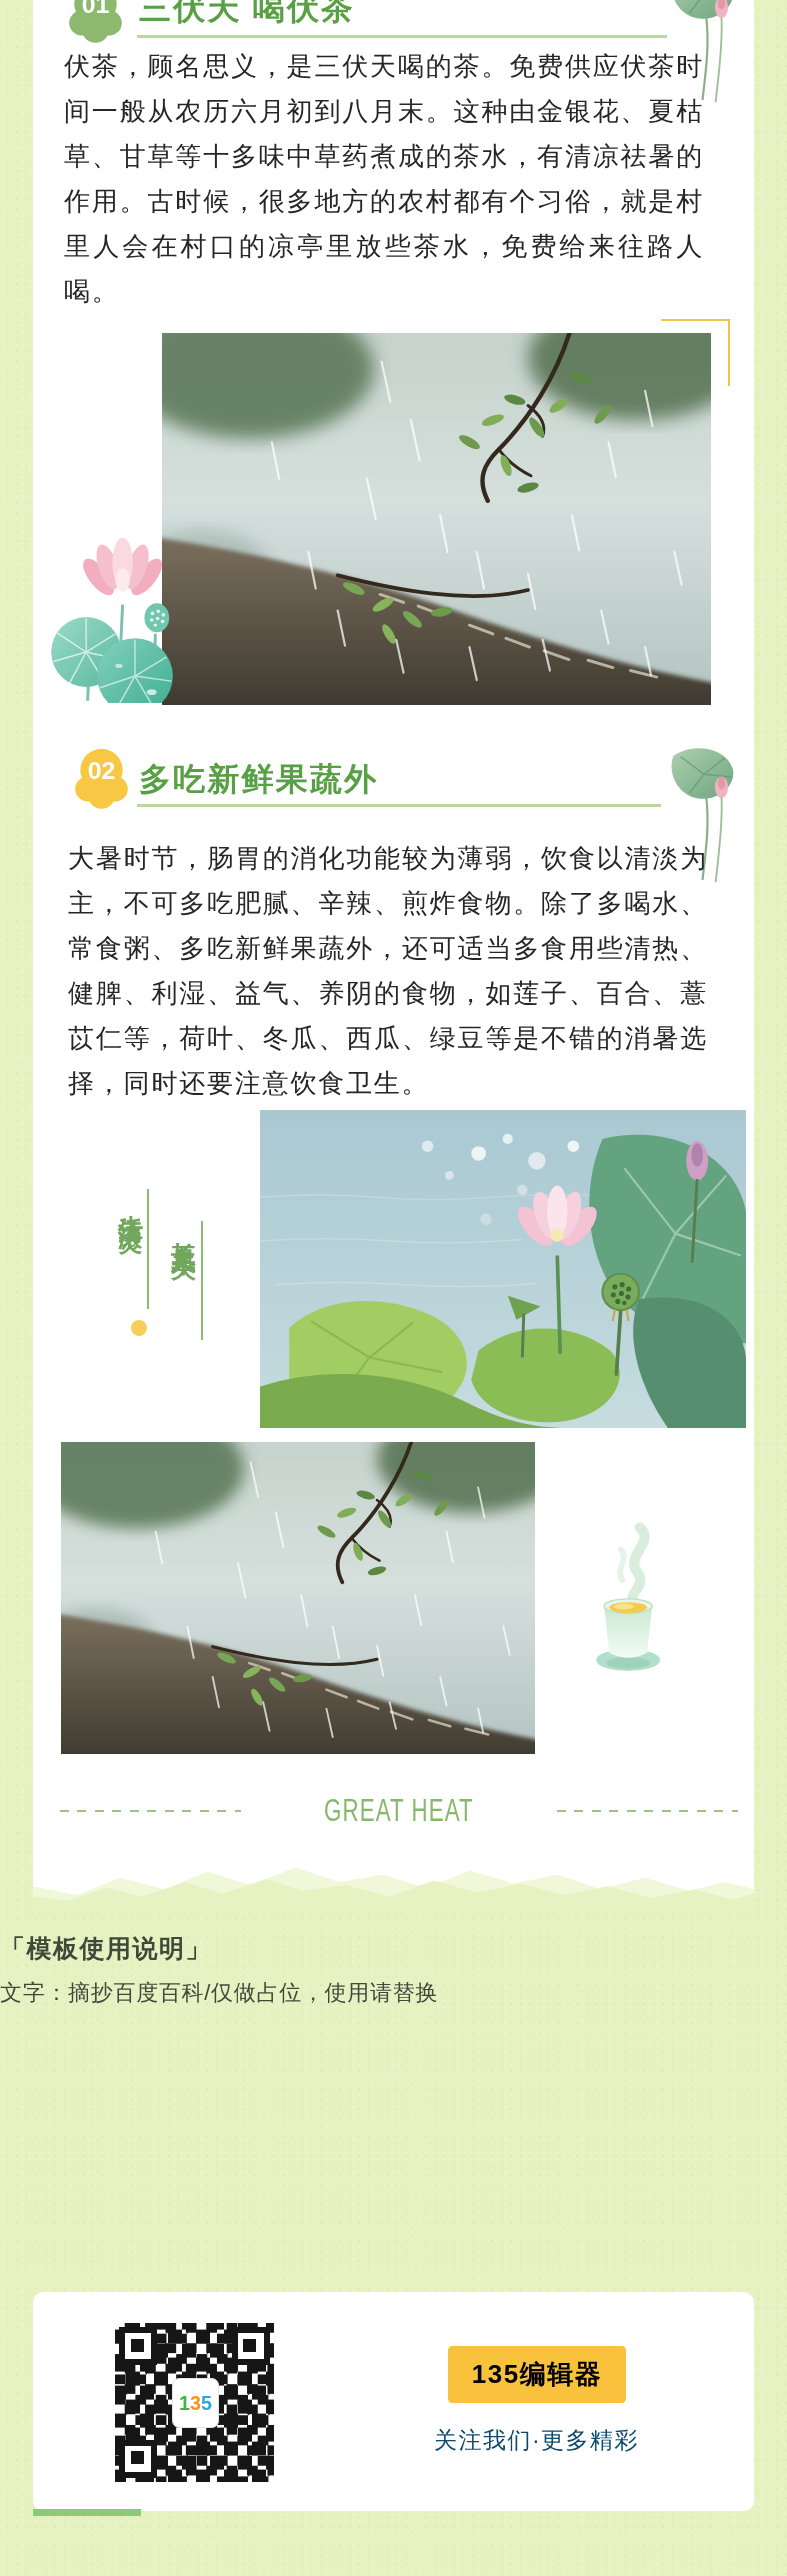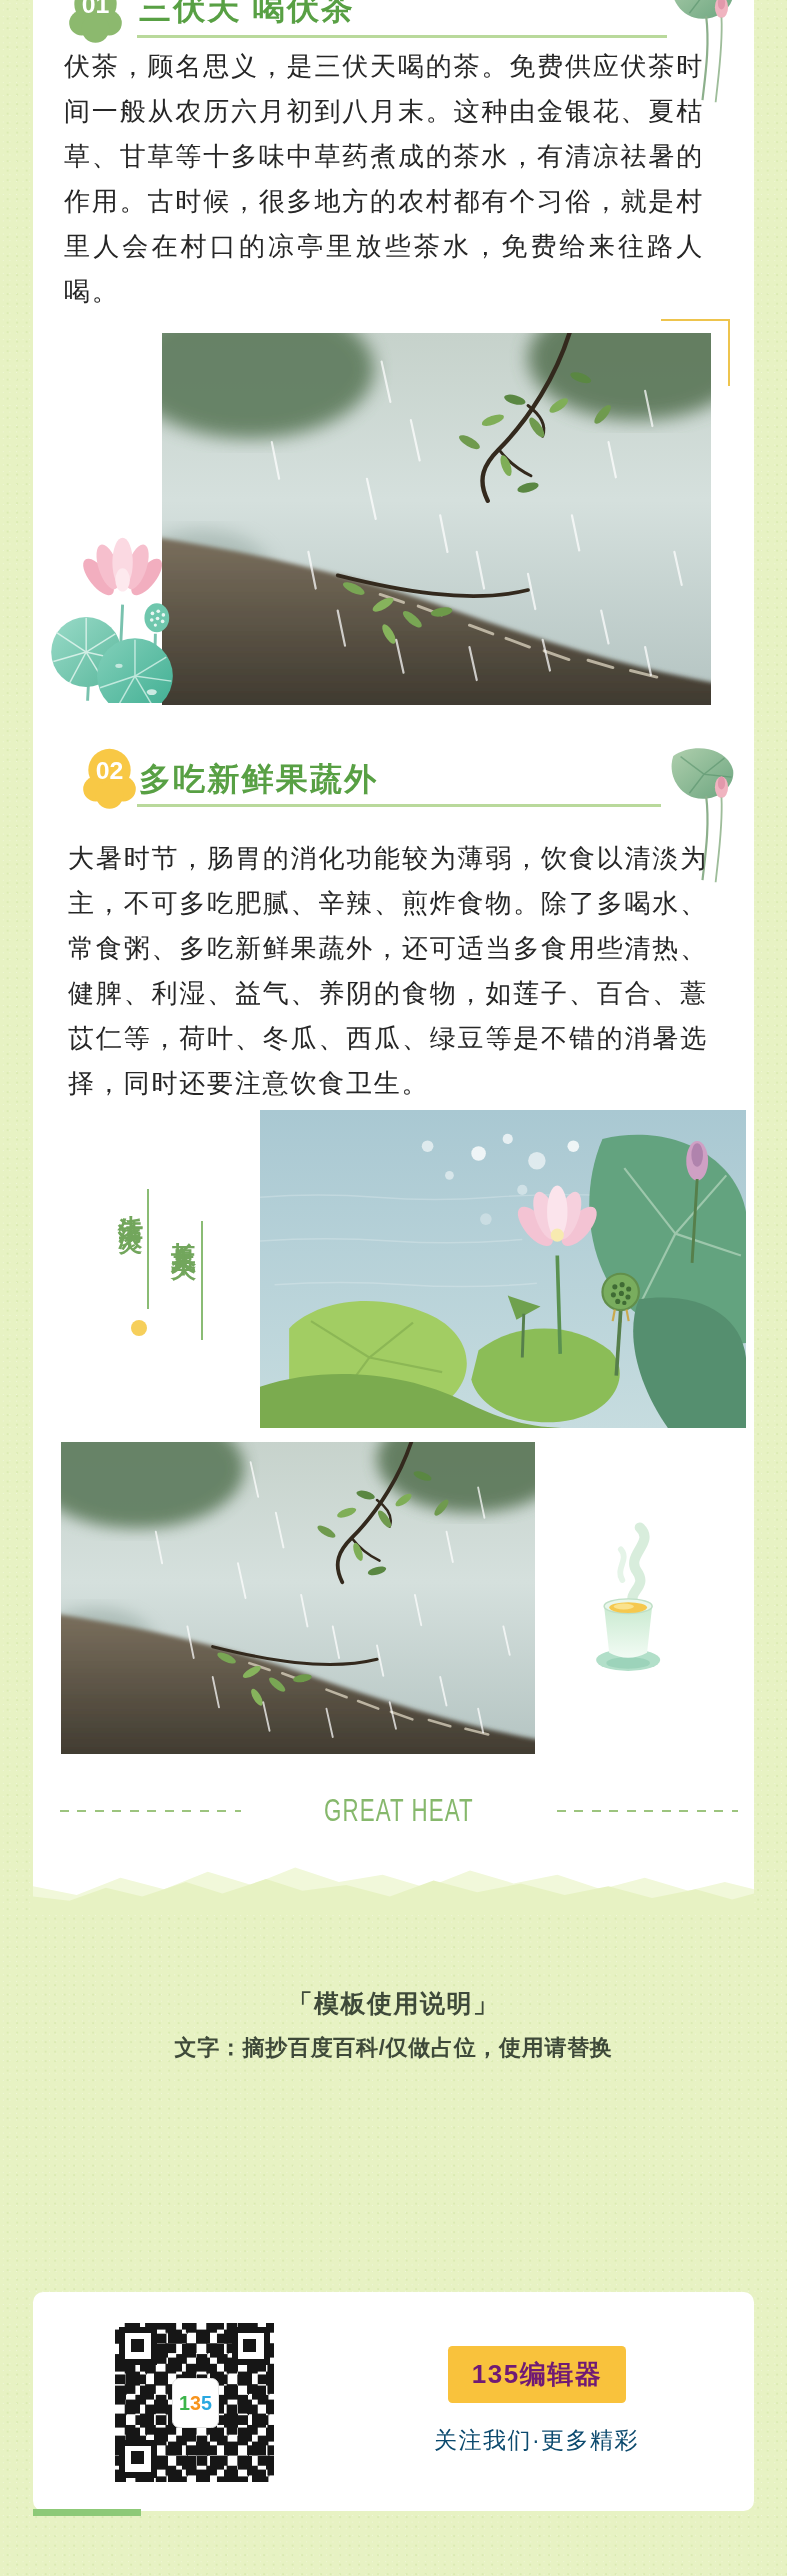"02" div.abs { left: 48px -> 40px }
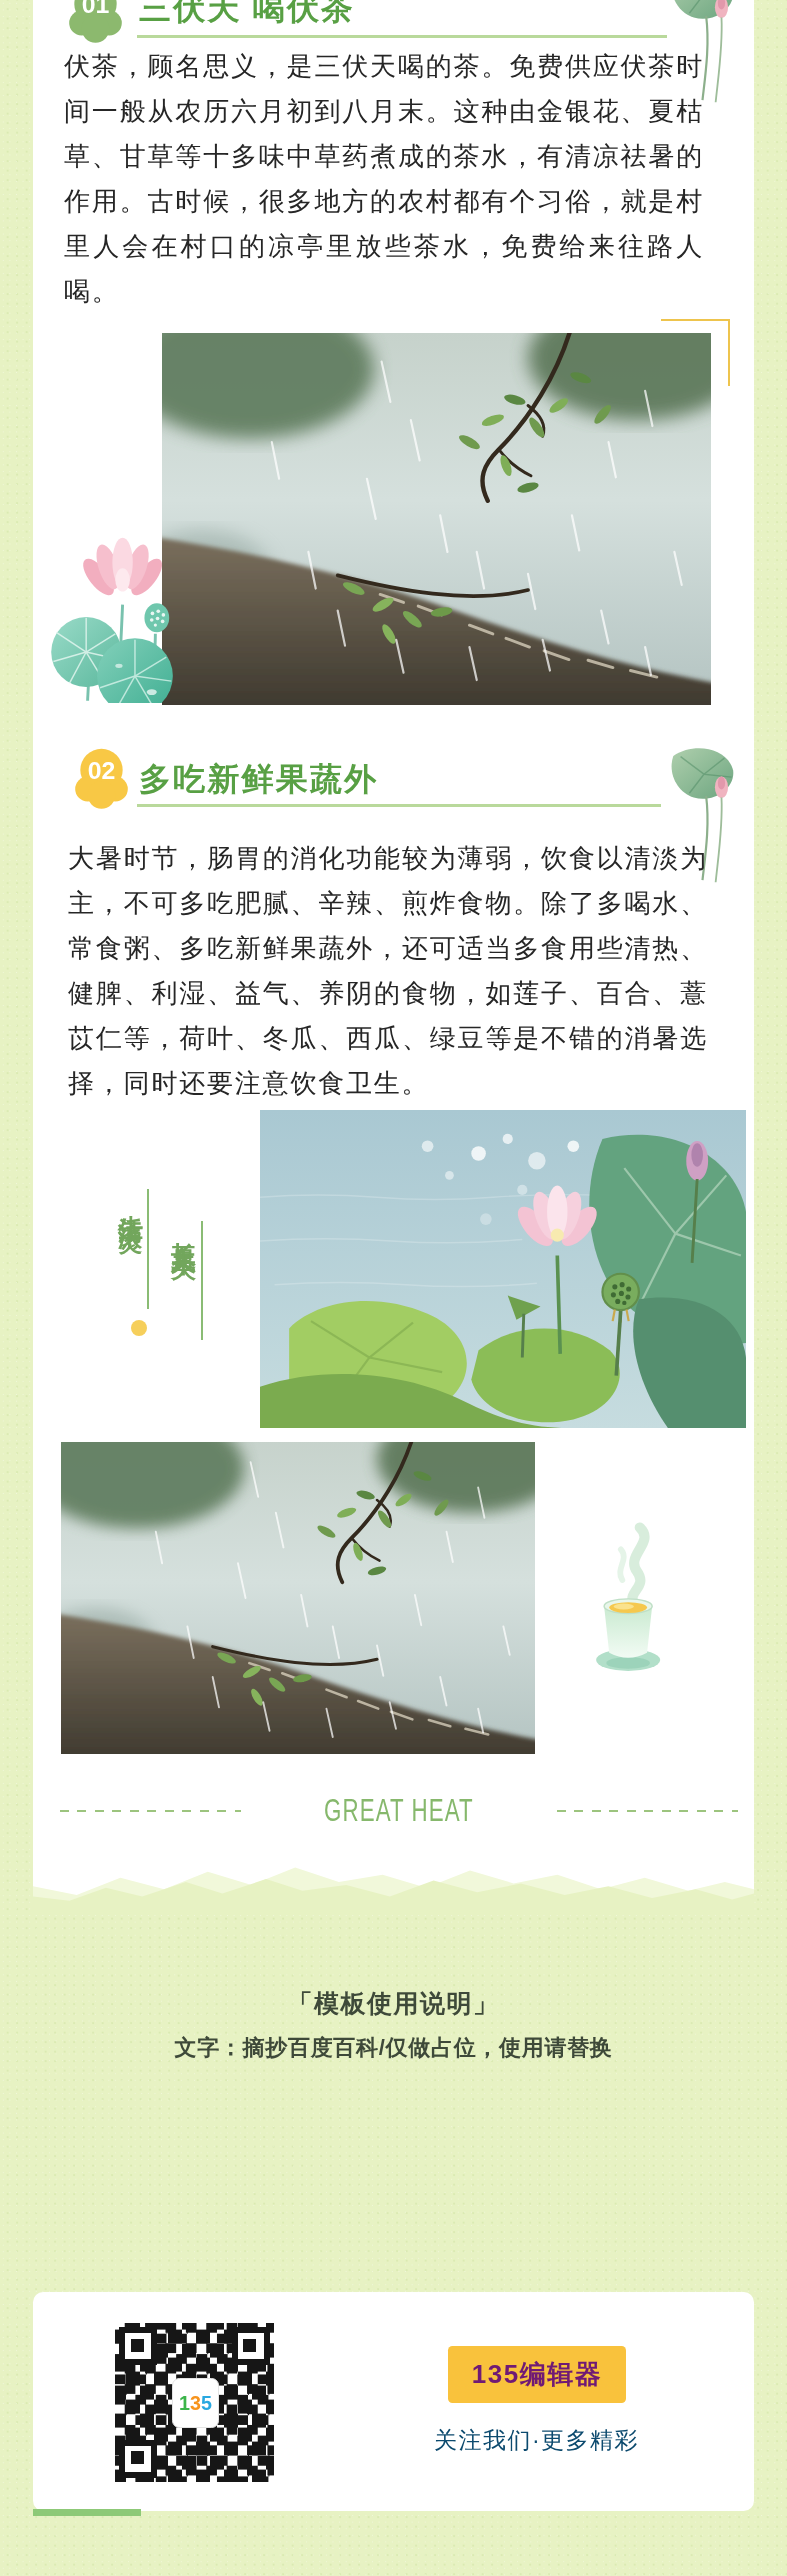"「模板使用说明」" .note { text-align: center -> left; top: 1989px -> 1934px }
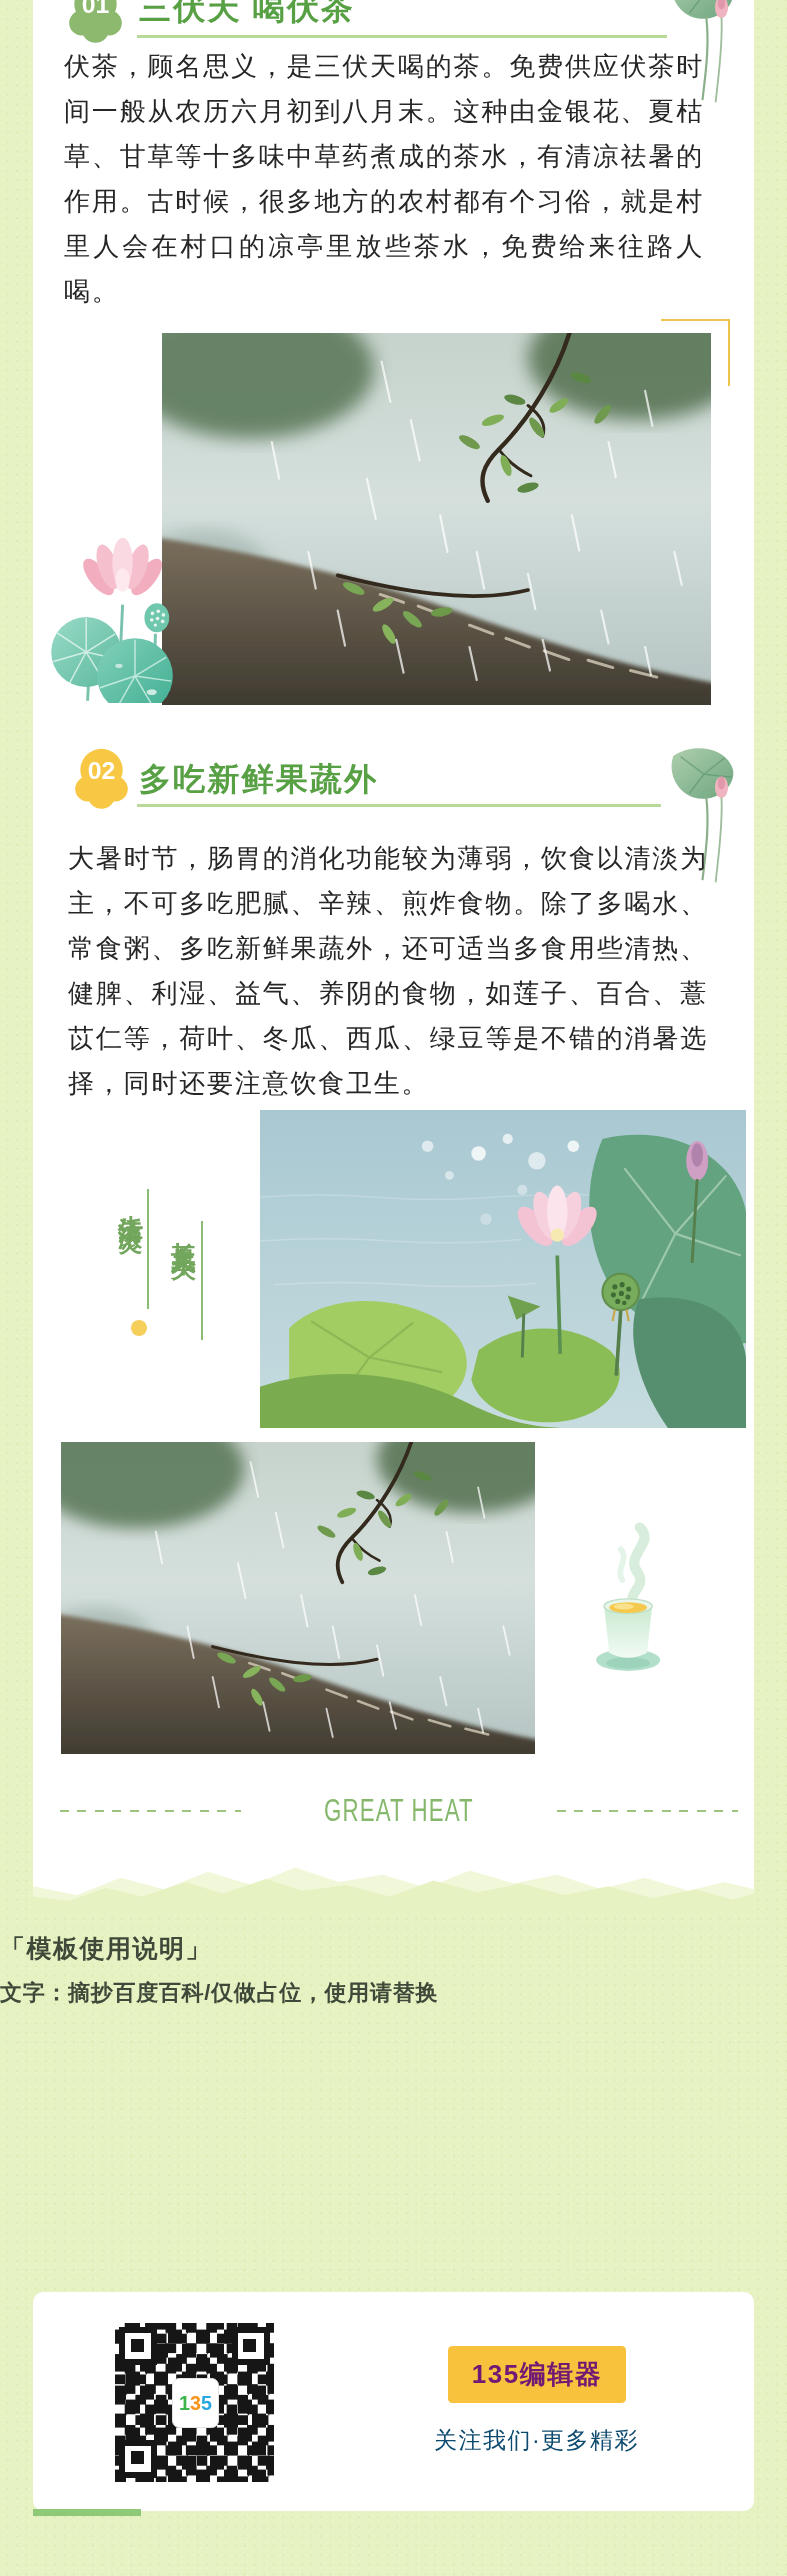"文字：摘抄百度百科/仅做占位，使用请替换" .note-line { font-weight: bold -> none }
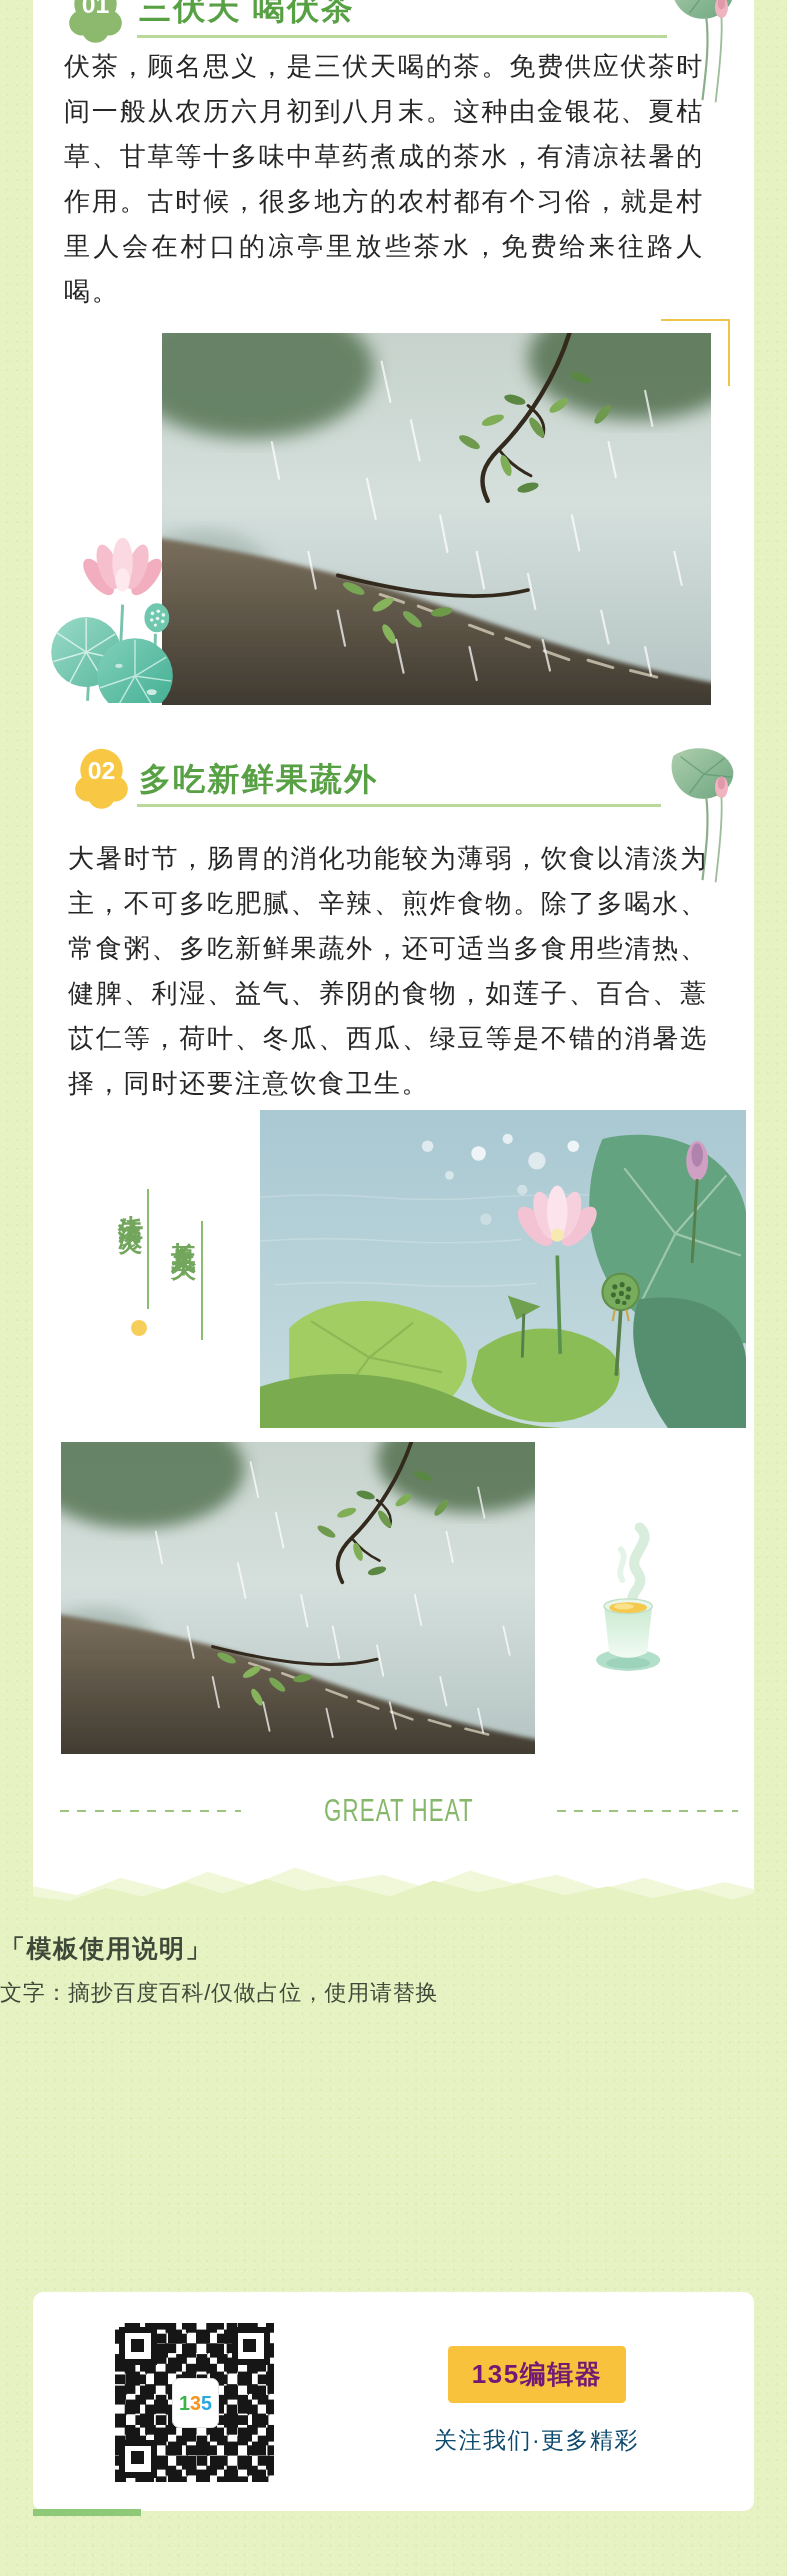"135编辑器" .fbtn { color: #701a75 -> #000000 }
